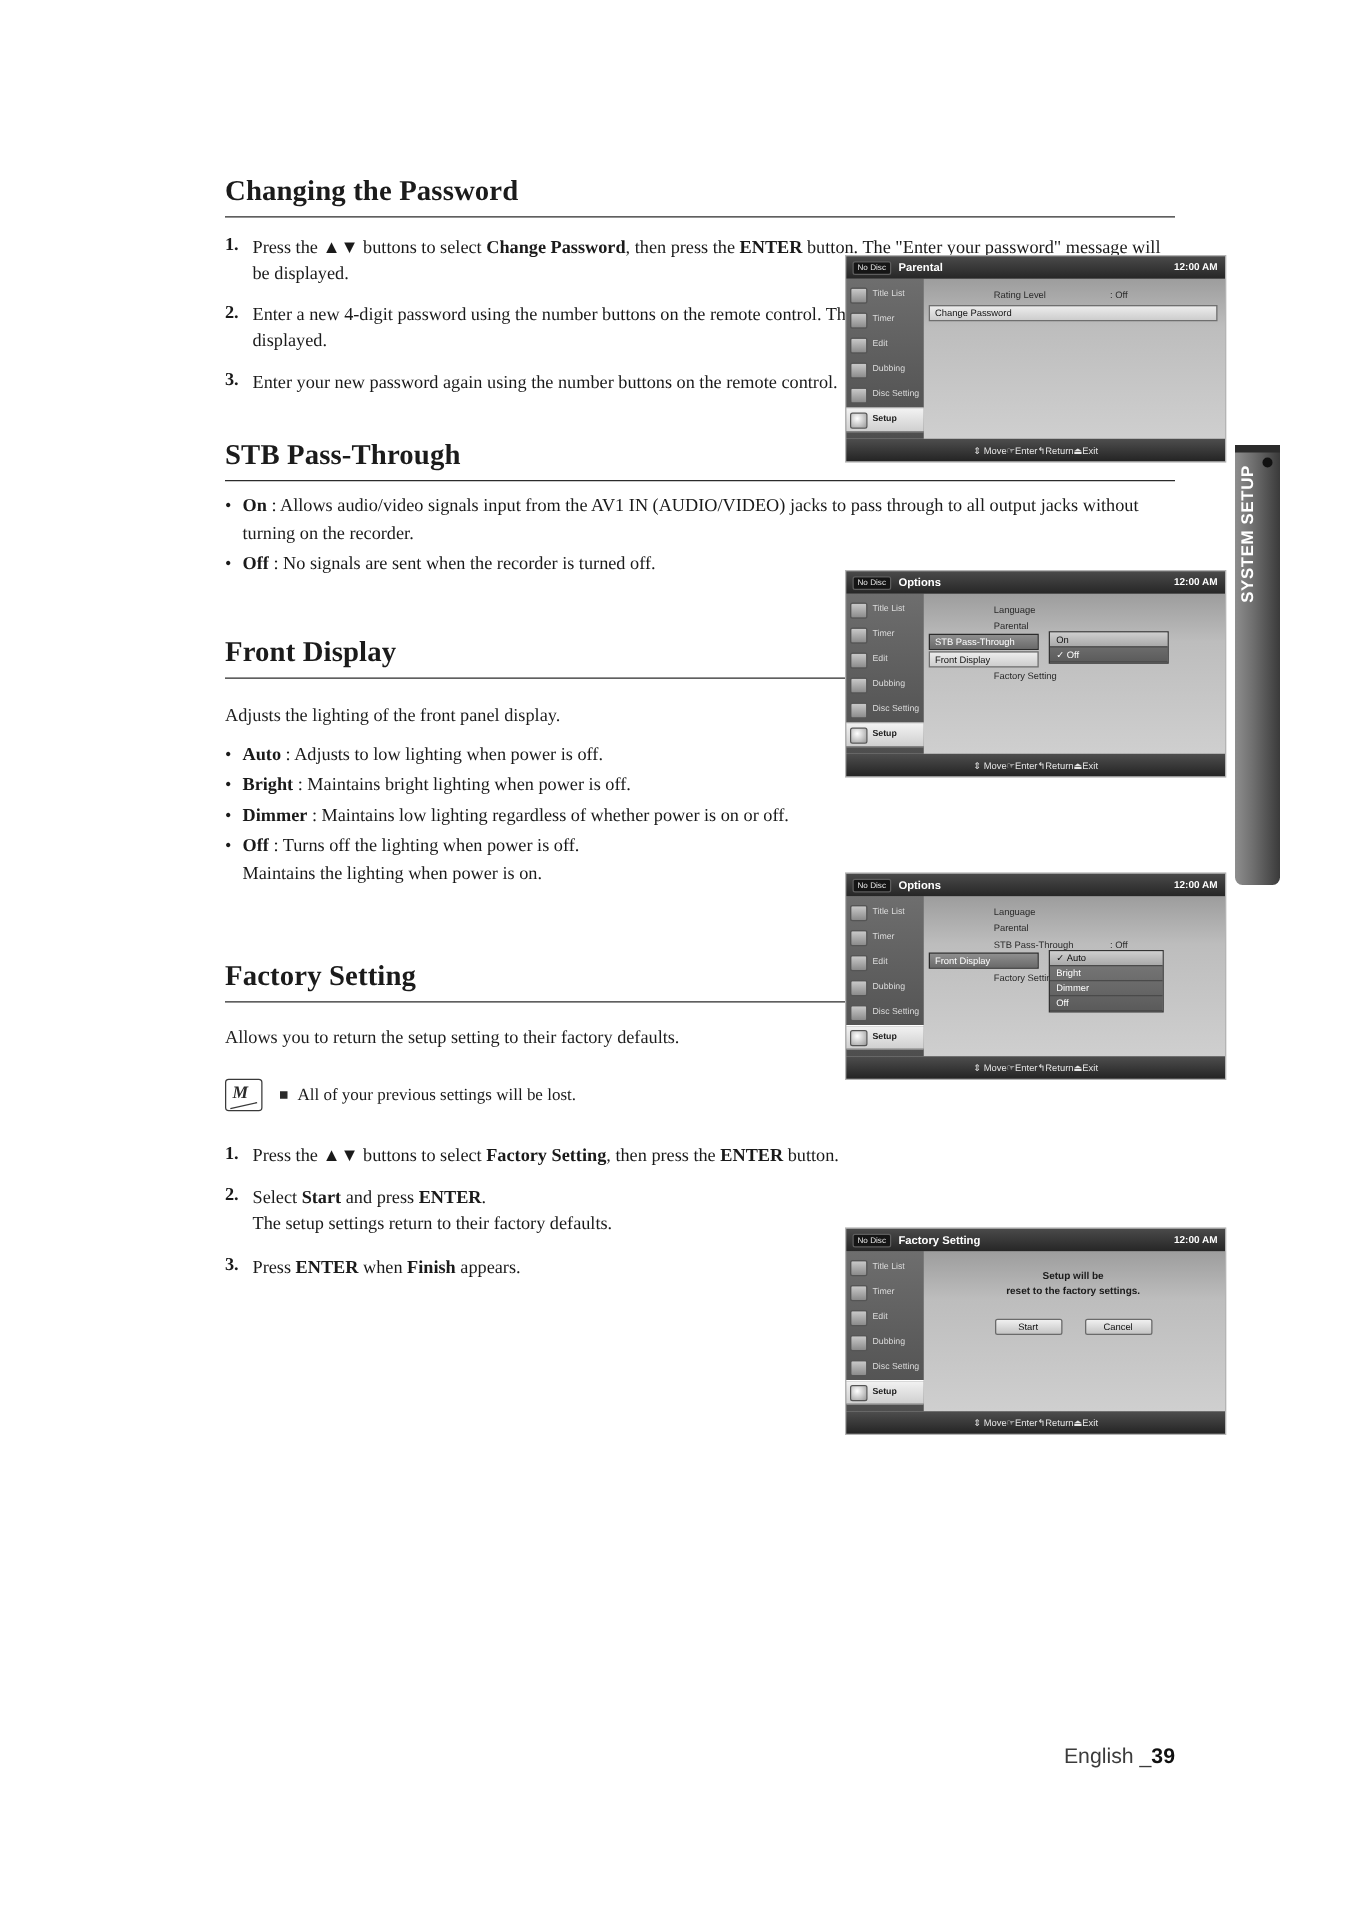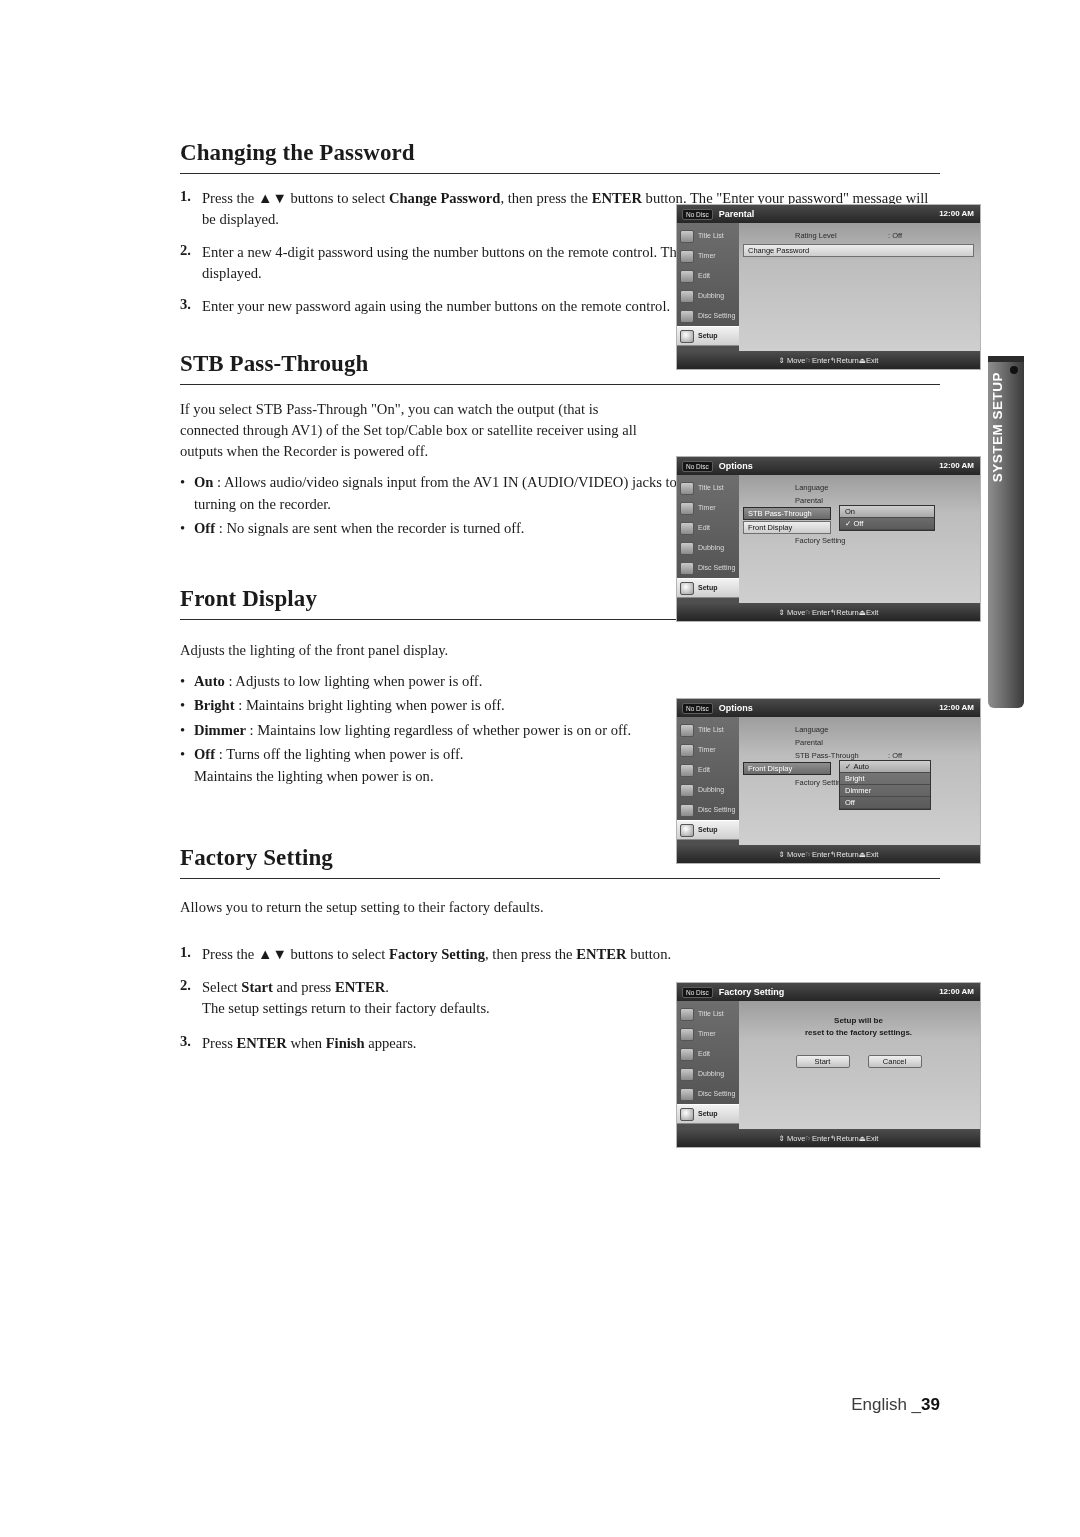"If you select STB Pass-Through" div.para { html: <div>If you select STB Pass-Through "On", you can watch the output (that is connected through AV1) of the Set top/Cable box or satellite receiver using all outputs when the Recorder is powered off.</div> -> none }
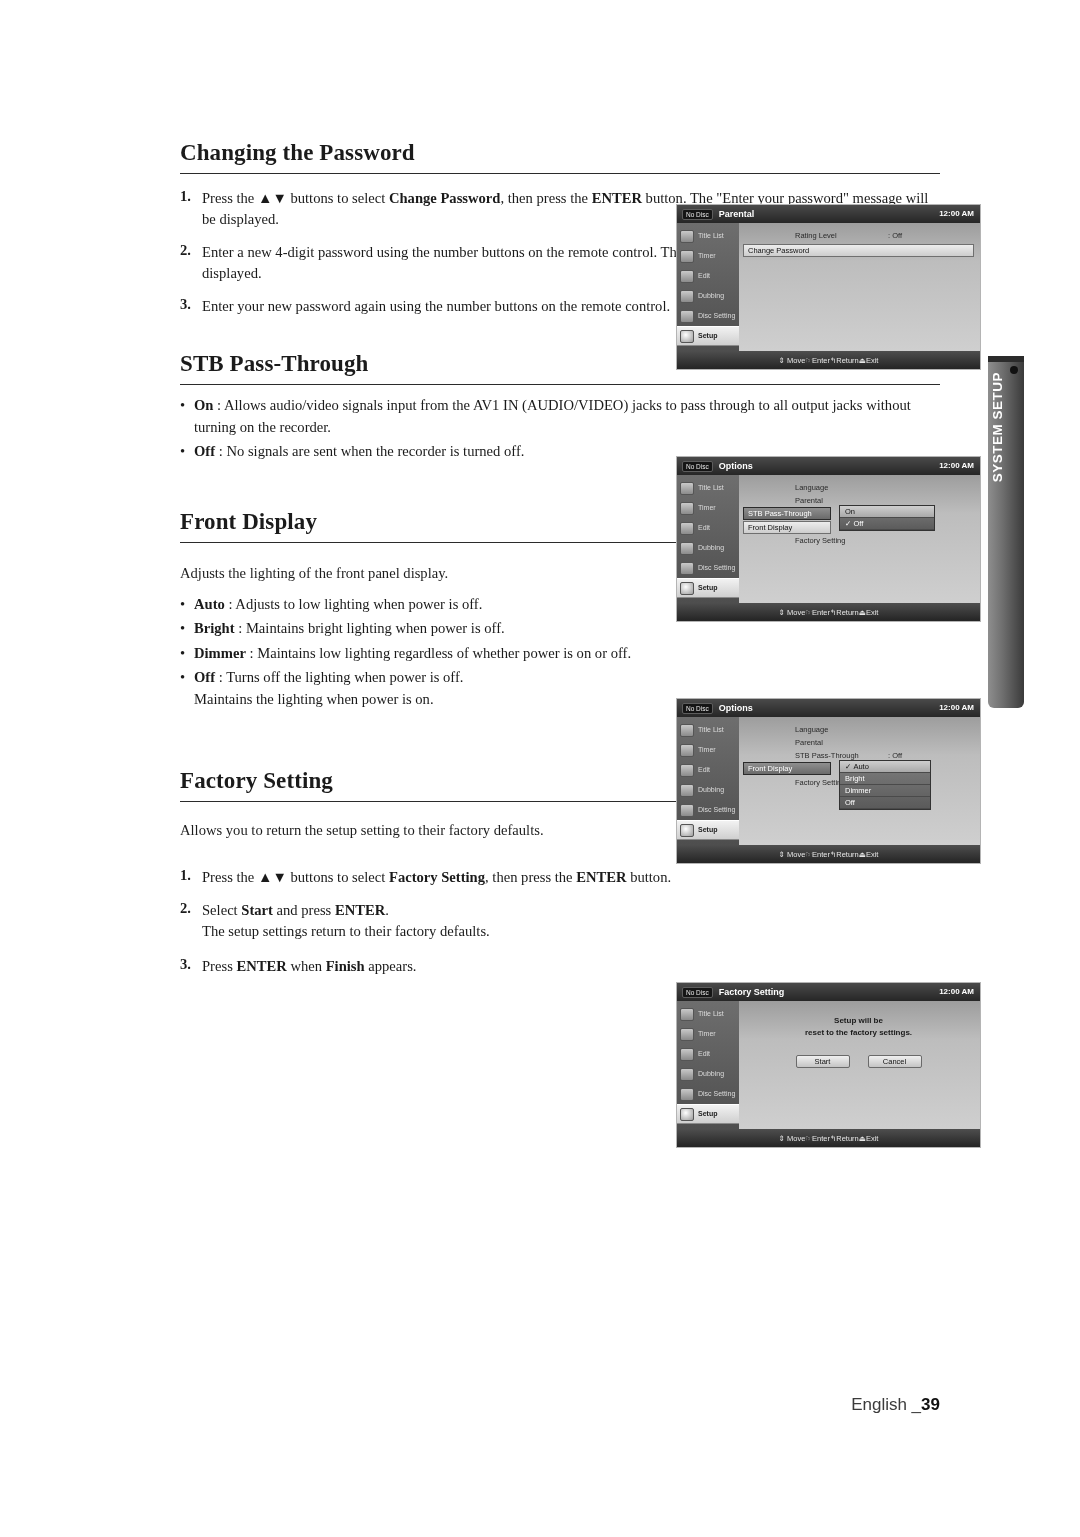"All of your previous settings" div.note { html: none -> <div> <div></div> <div><span></span><span>All of your previous settings will be lost.</span></div> </div> }
